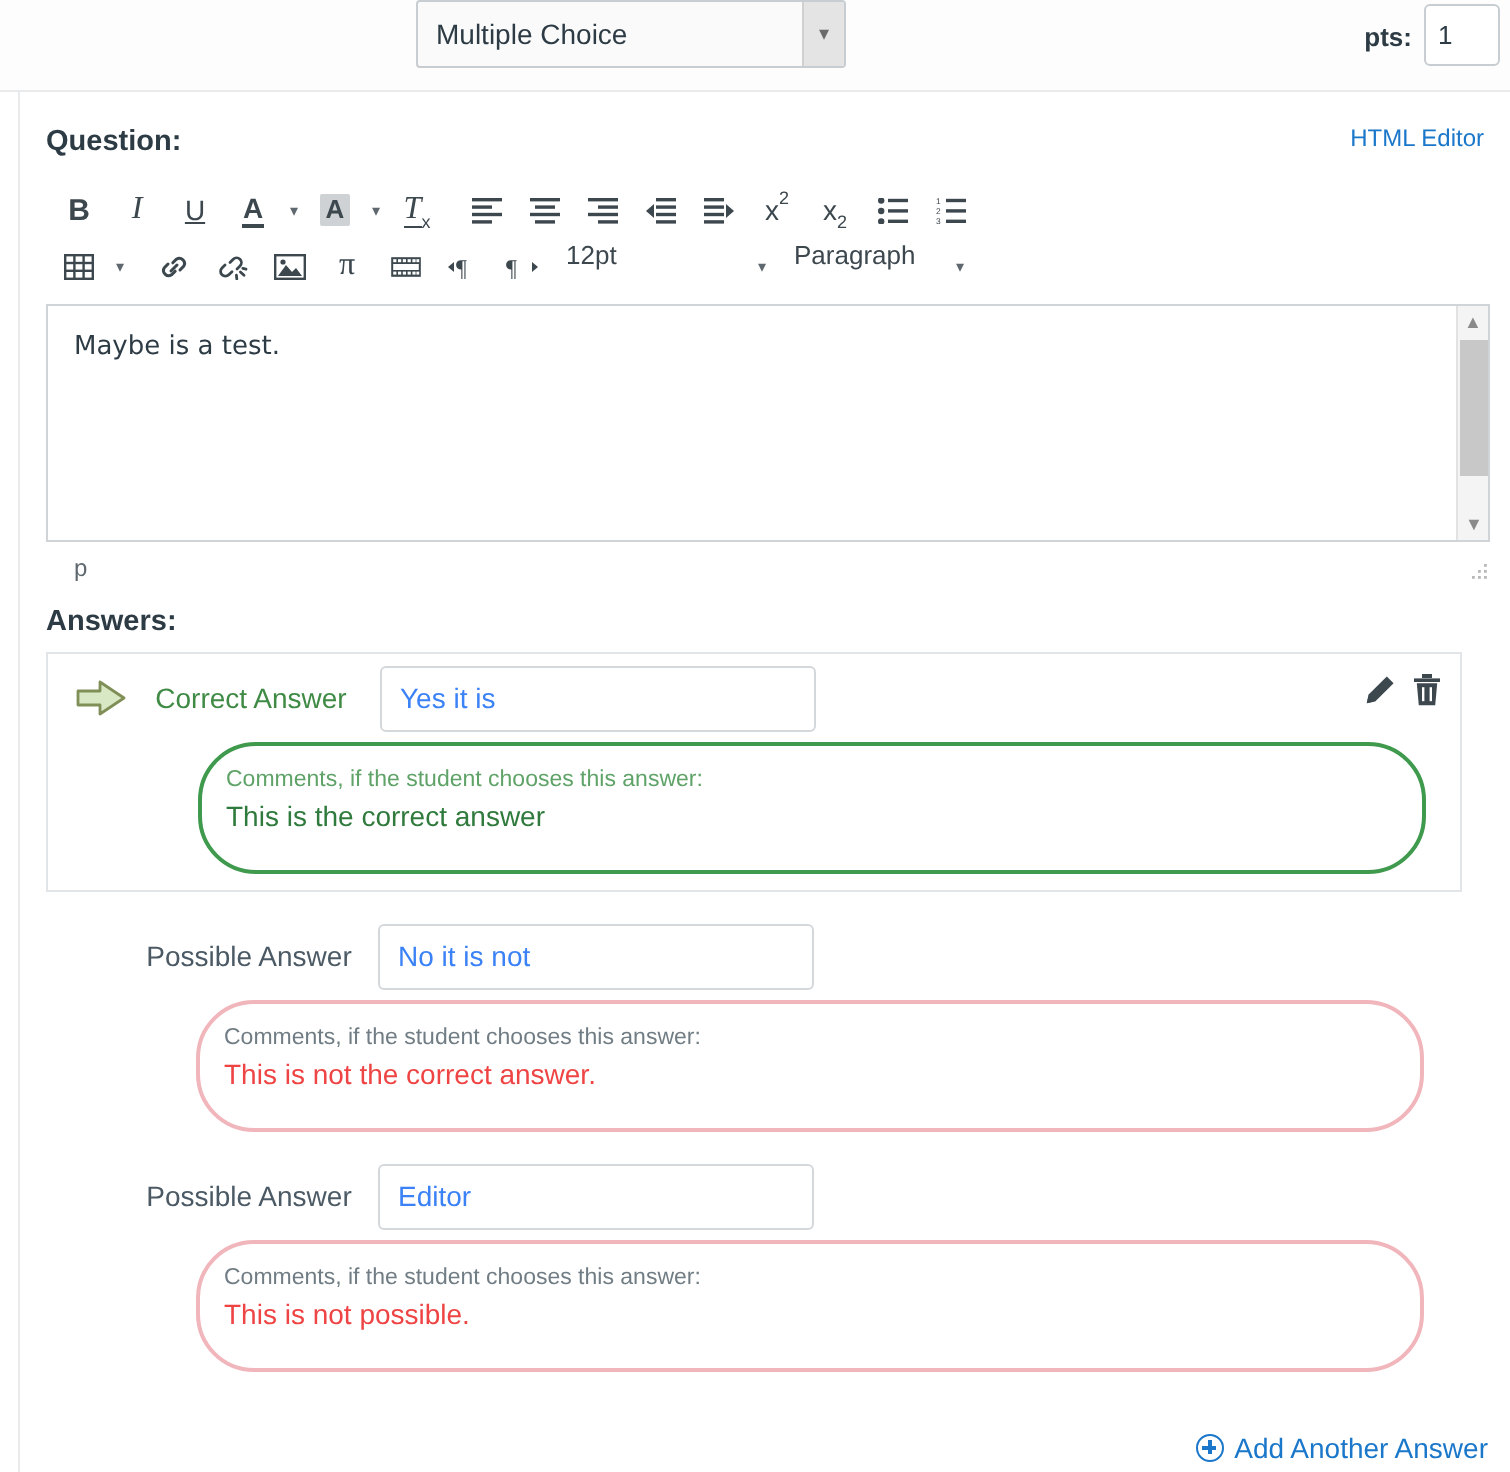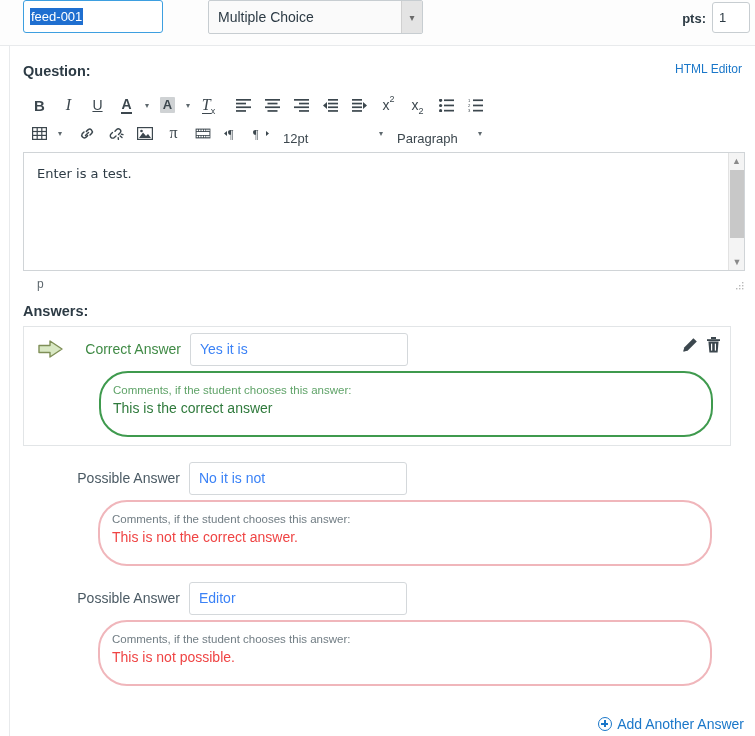"feed-001" div.qname-input { html: <div> <span>feed-001</span> </div> -> none }
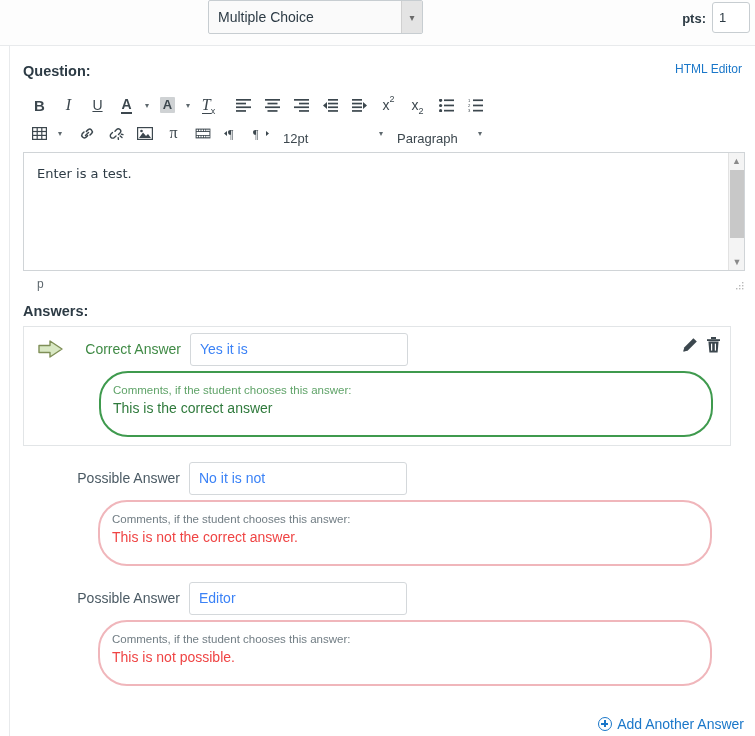"12pt" .tsel { align-items: flex-end -> flex-start }
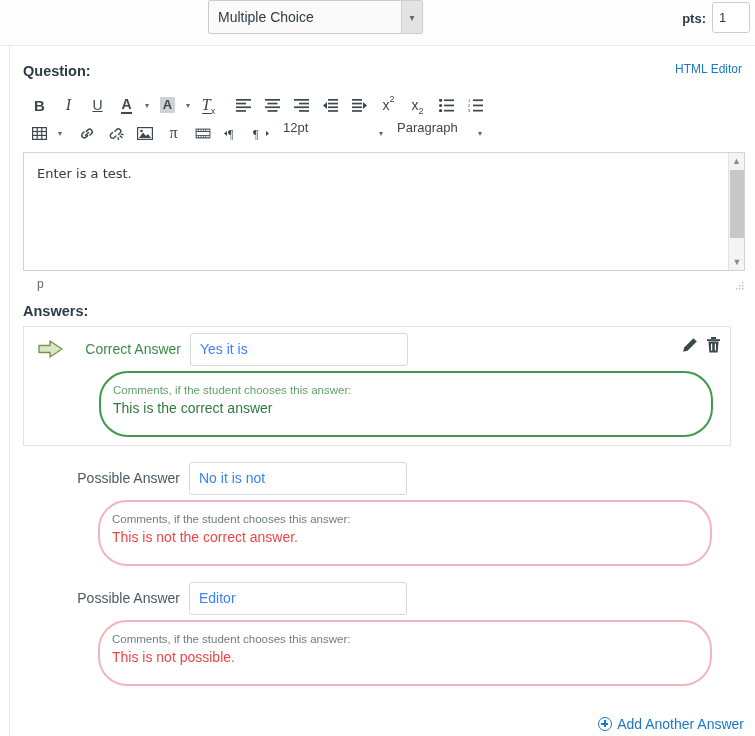"Enter is a test." div.editor-content { text: Enter -> Maybe }
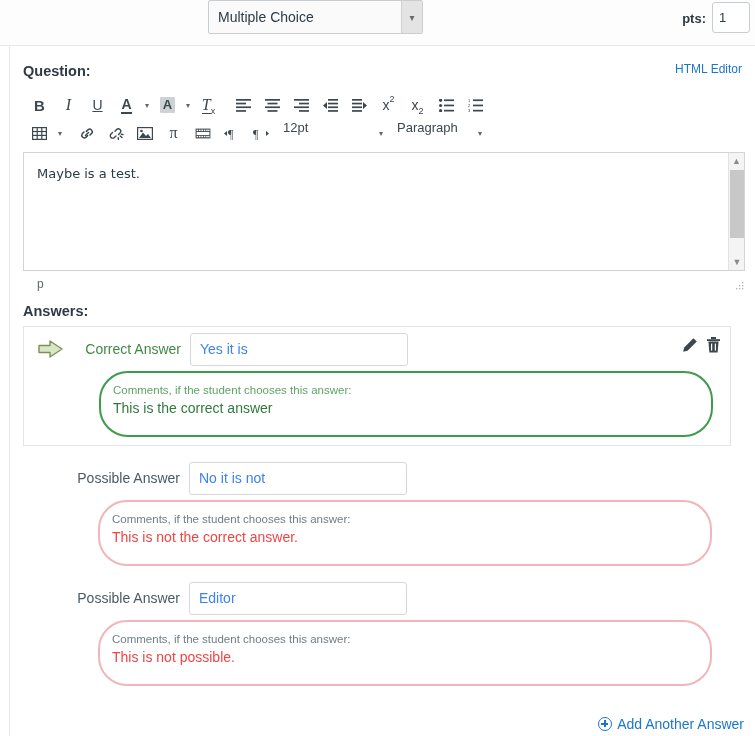"Correct Answer" .ans-label { text-align: right -> center }
